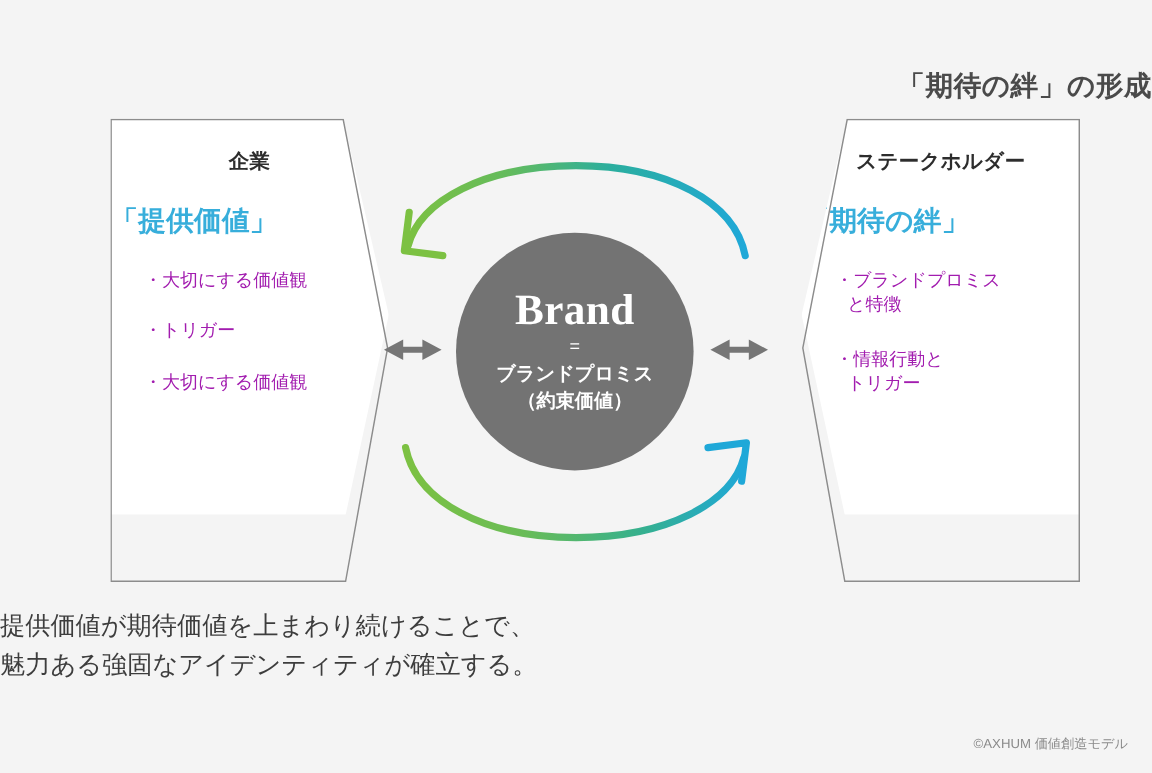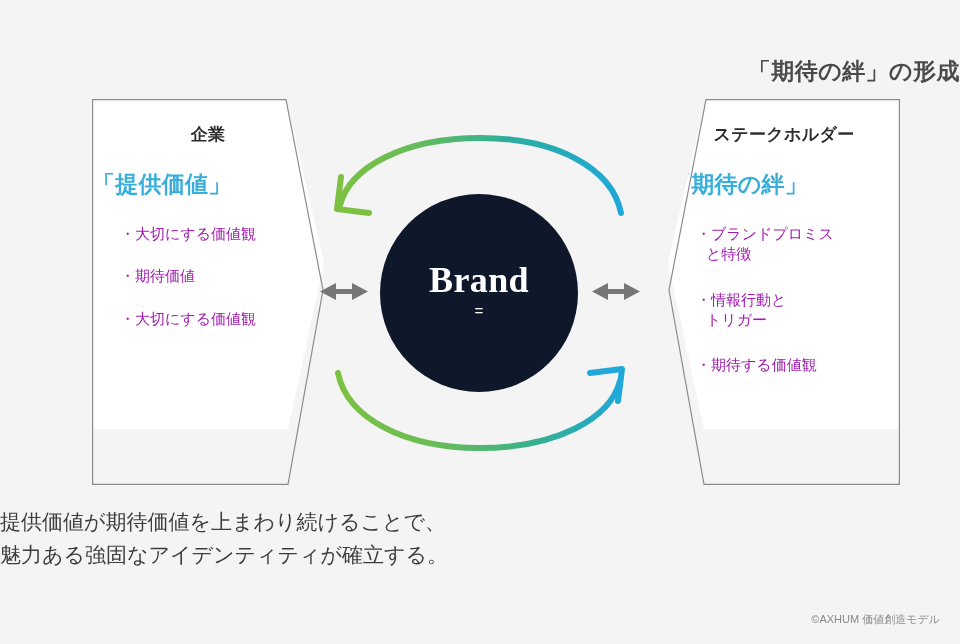"・期待価値" li { text: 期待価値 -> トリガー }
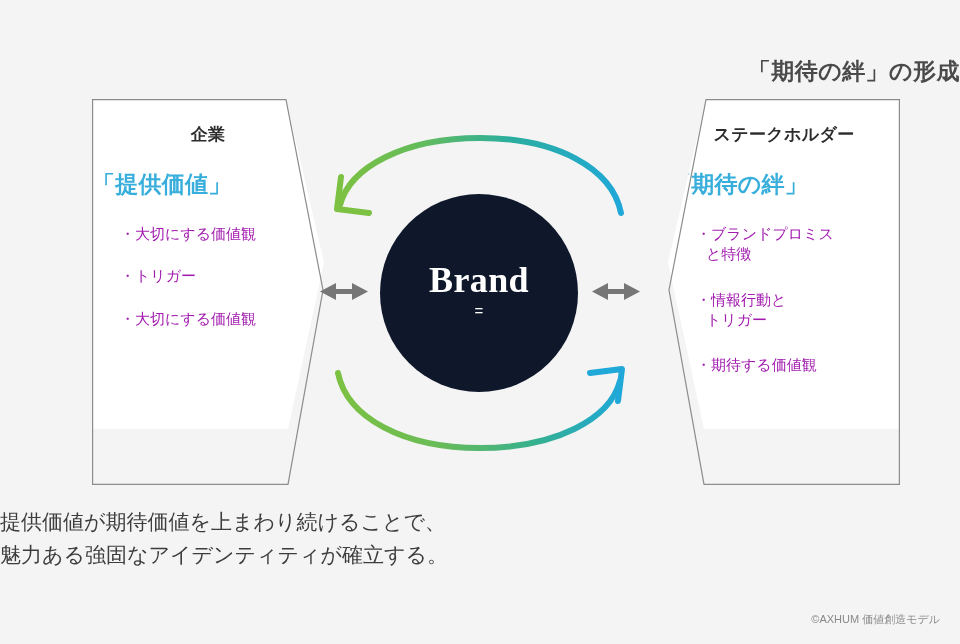"Brand" div.brand-circle { background: #0f172a -> #737373 }
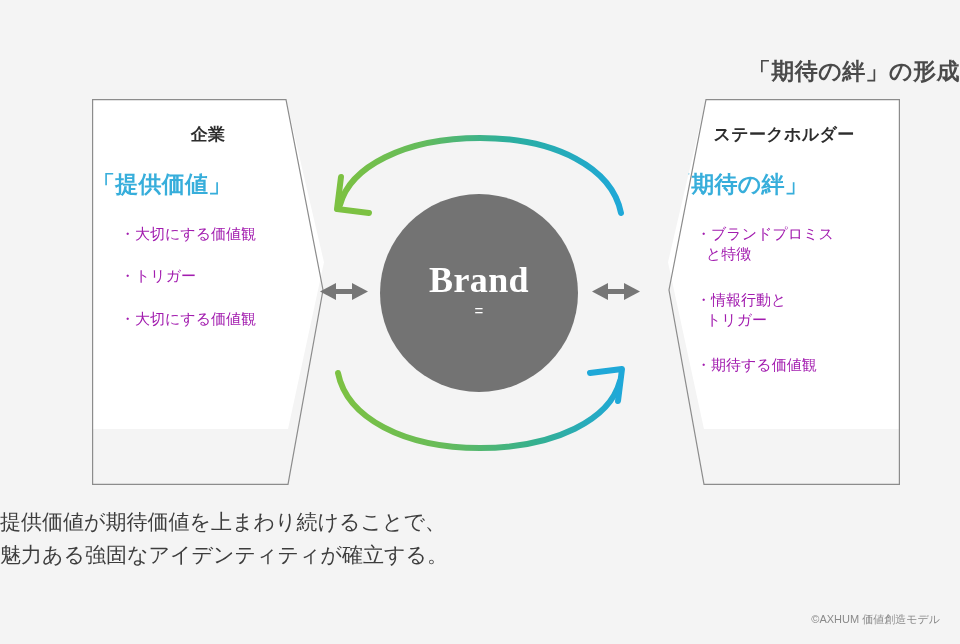"ブランドプロミス" div.brand-promise { html: none -> <div>ブランドプロミス （約束価値）</div> }
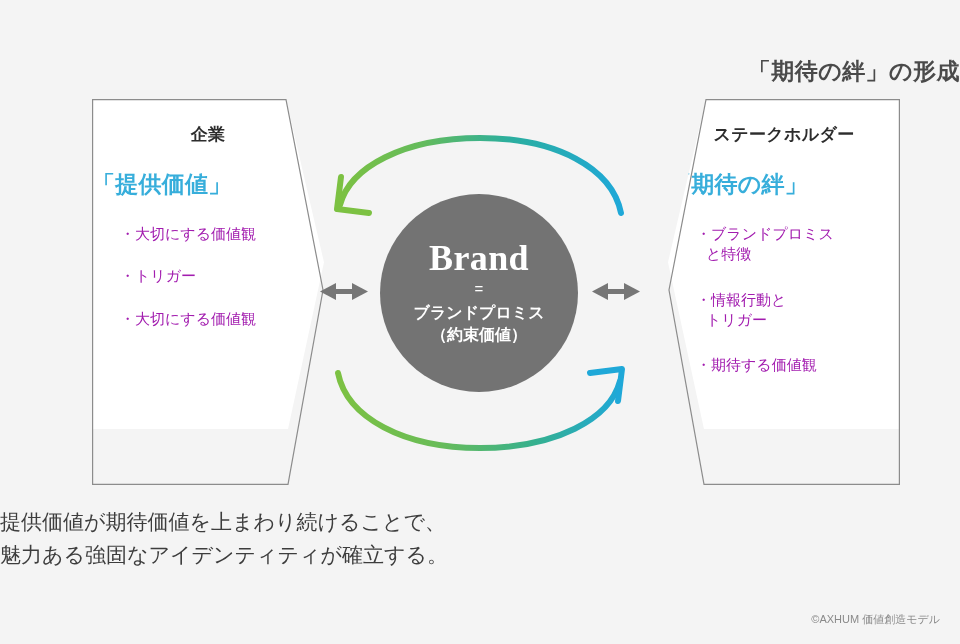"・期待する価値観" li { html: <li>・期待する価値観</li> -> none }
